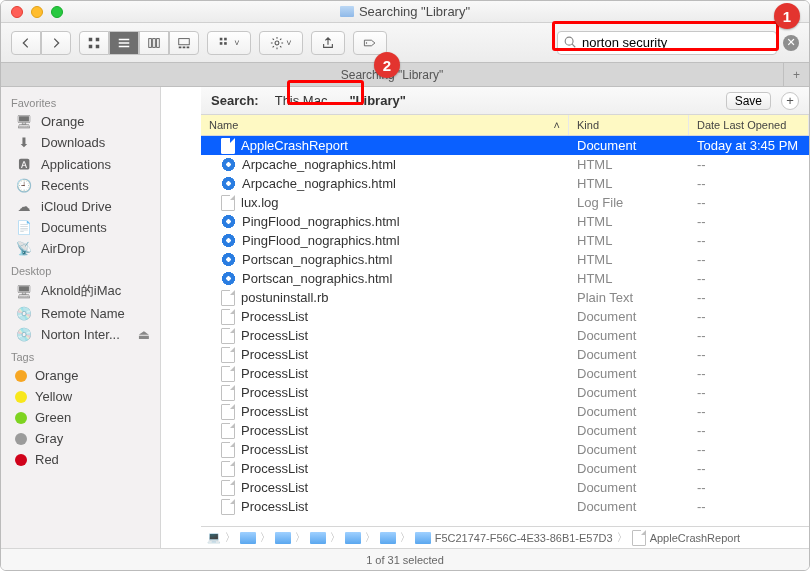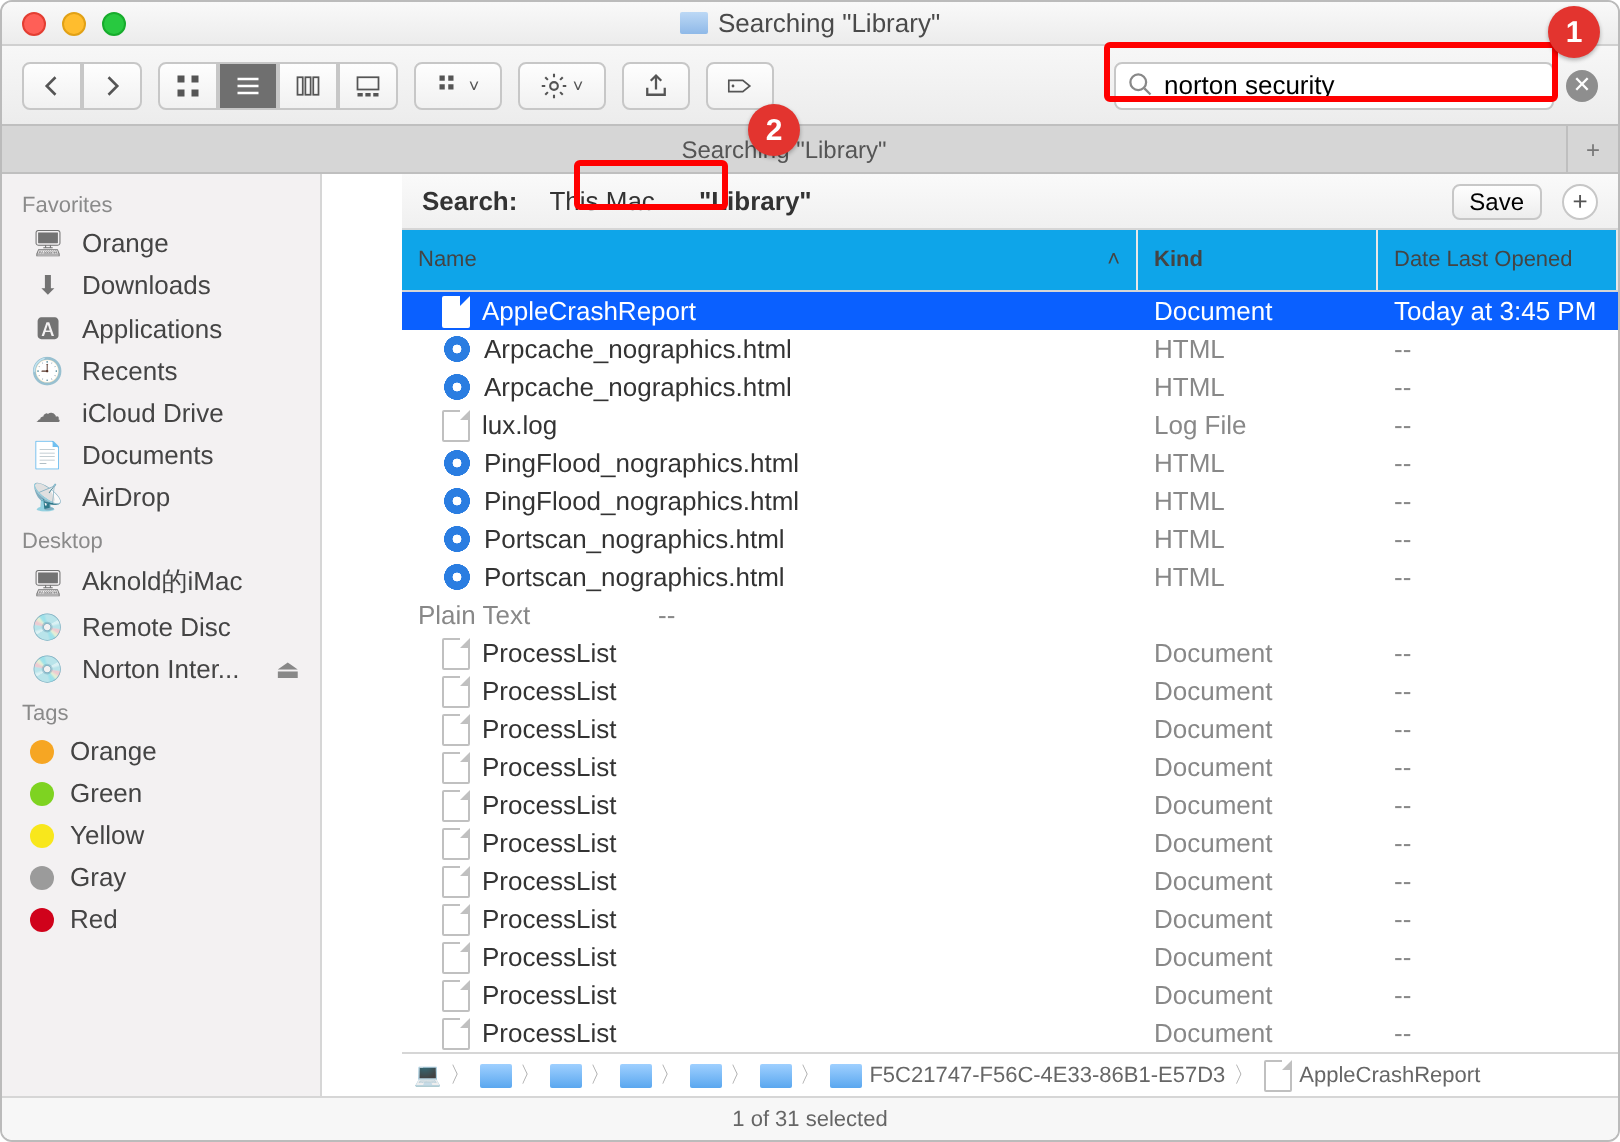"Name" .colhead { background: #0ea5e9 -> #fef9c3; height: 31px -> 21px }
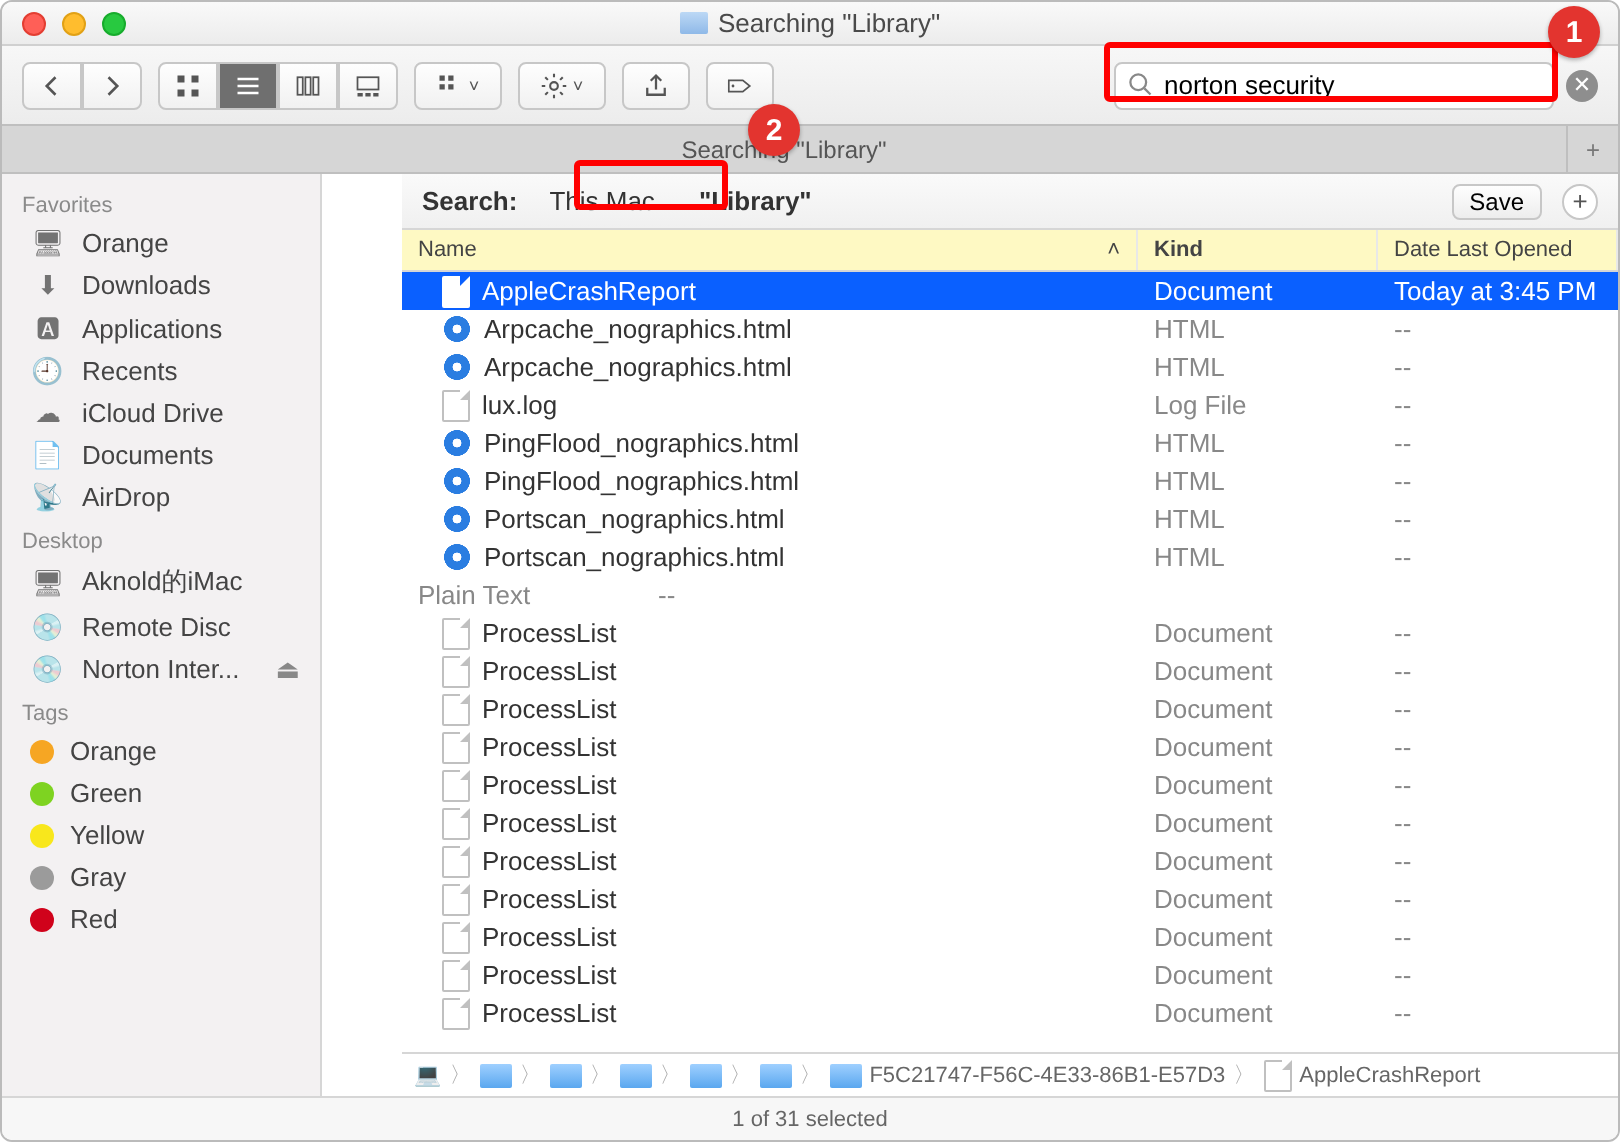"Kind" .col-kind { font-weight: bold -> none }
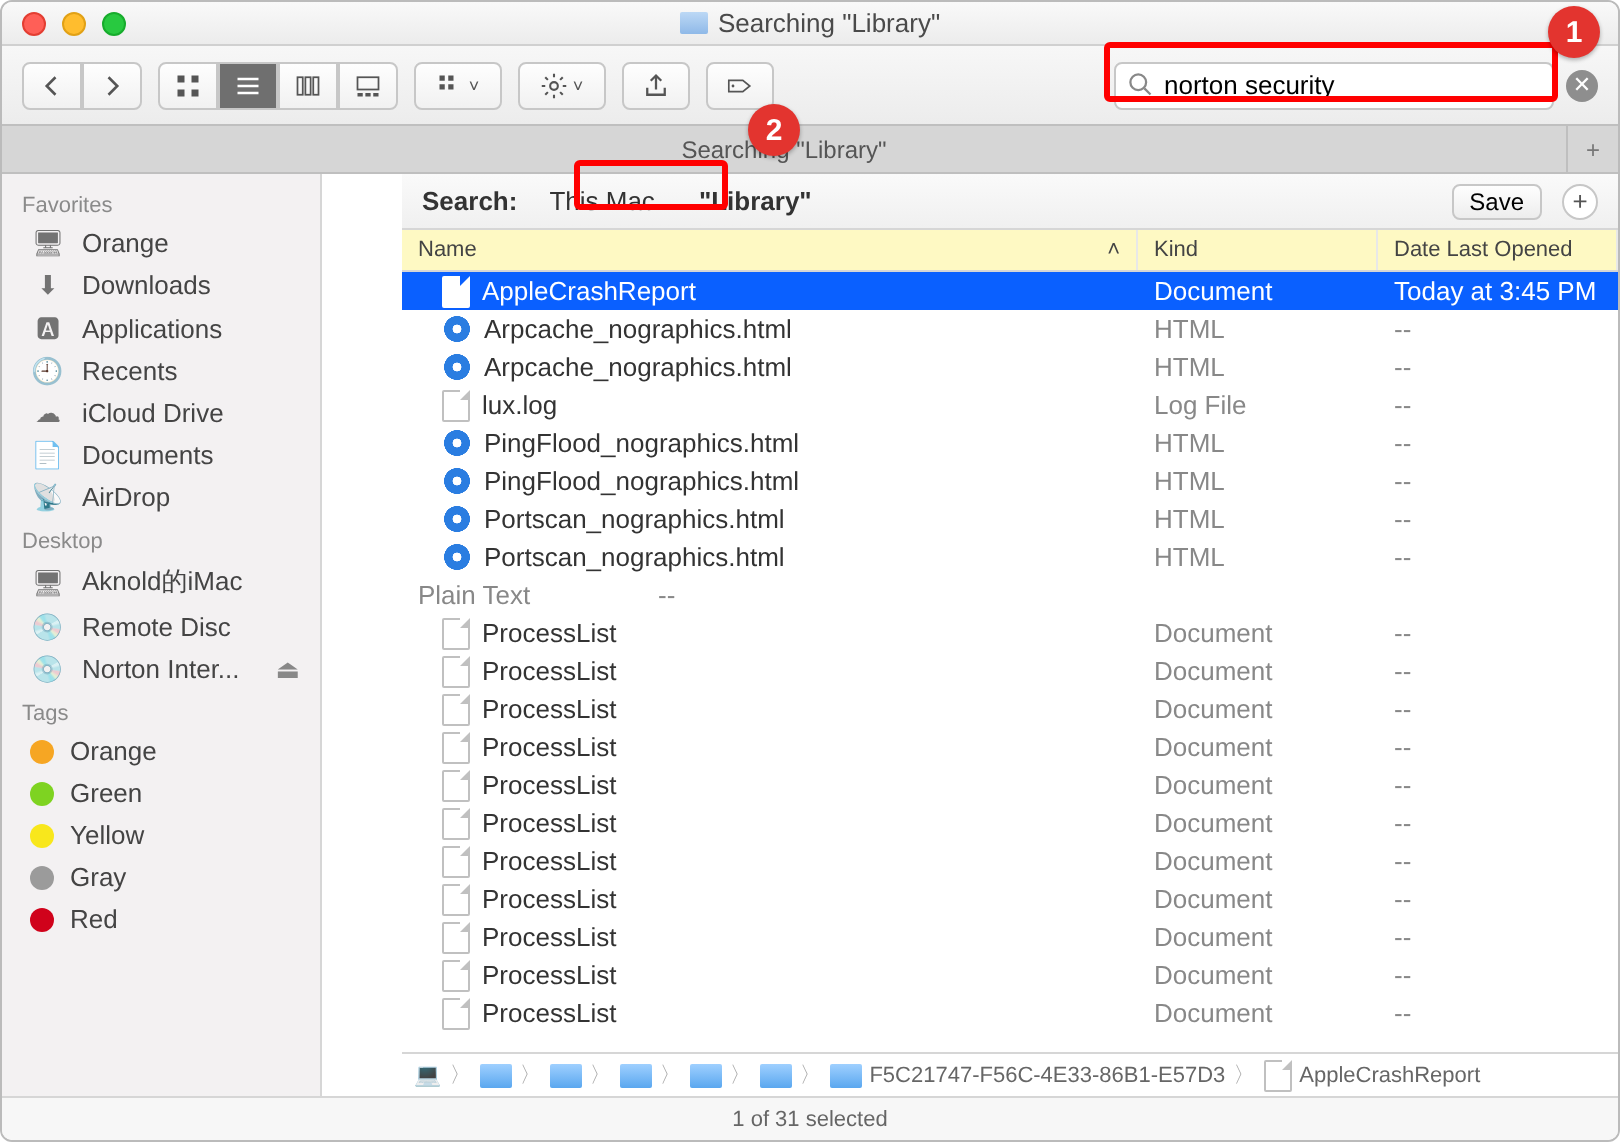"postuninstall.rb" div.c-name { html: none -> <div> <span></span> <span>postuninstall.rb</span> </div> }
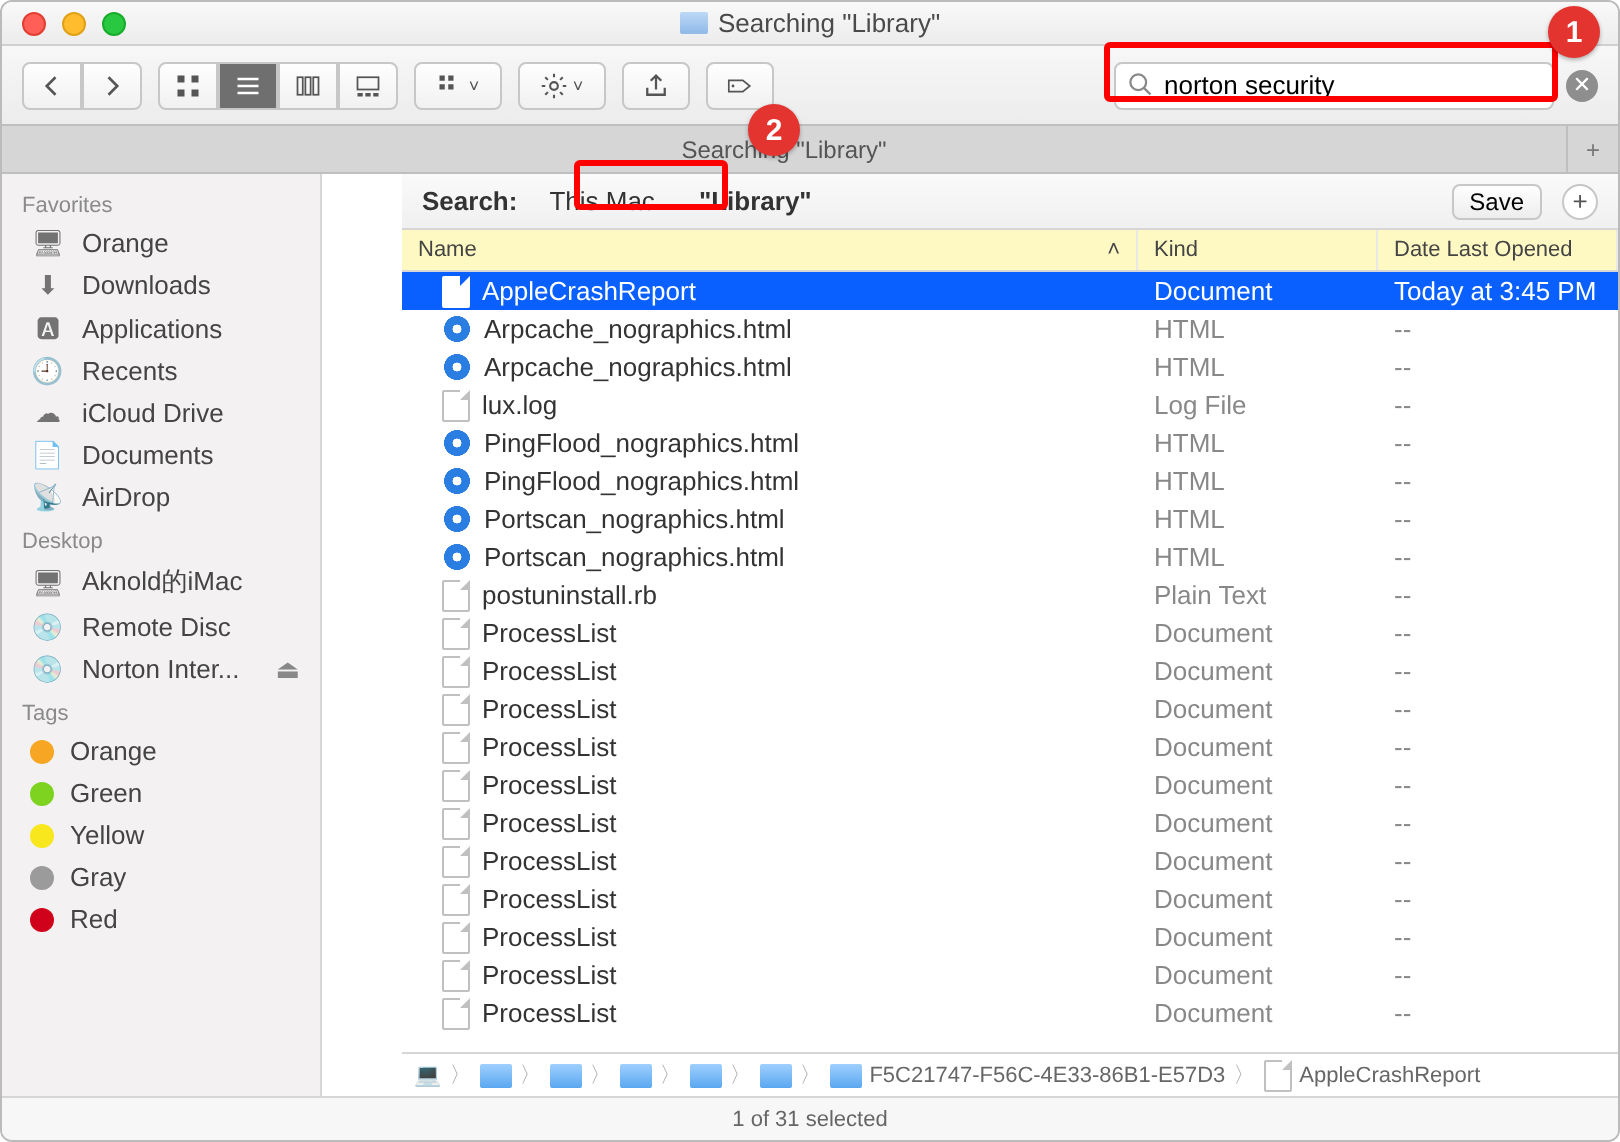"Remote Disc" span { text: Disc -> Name }
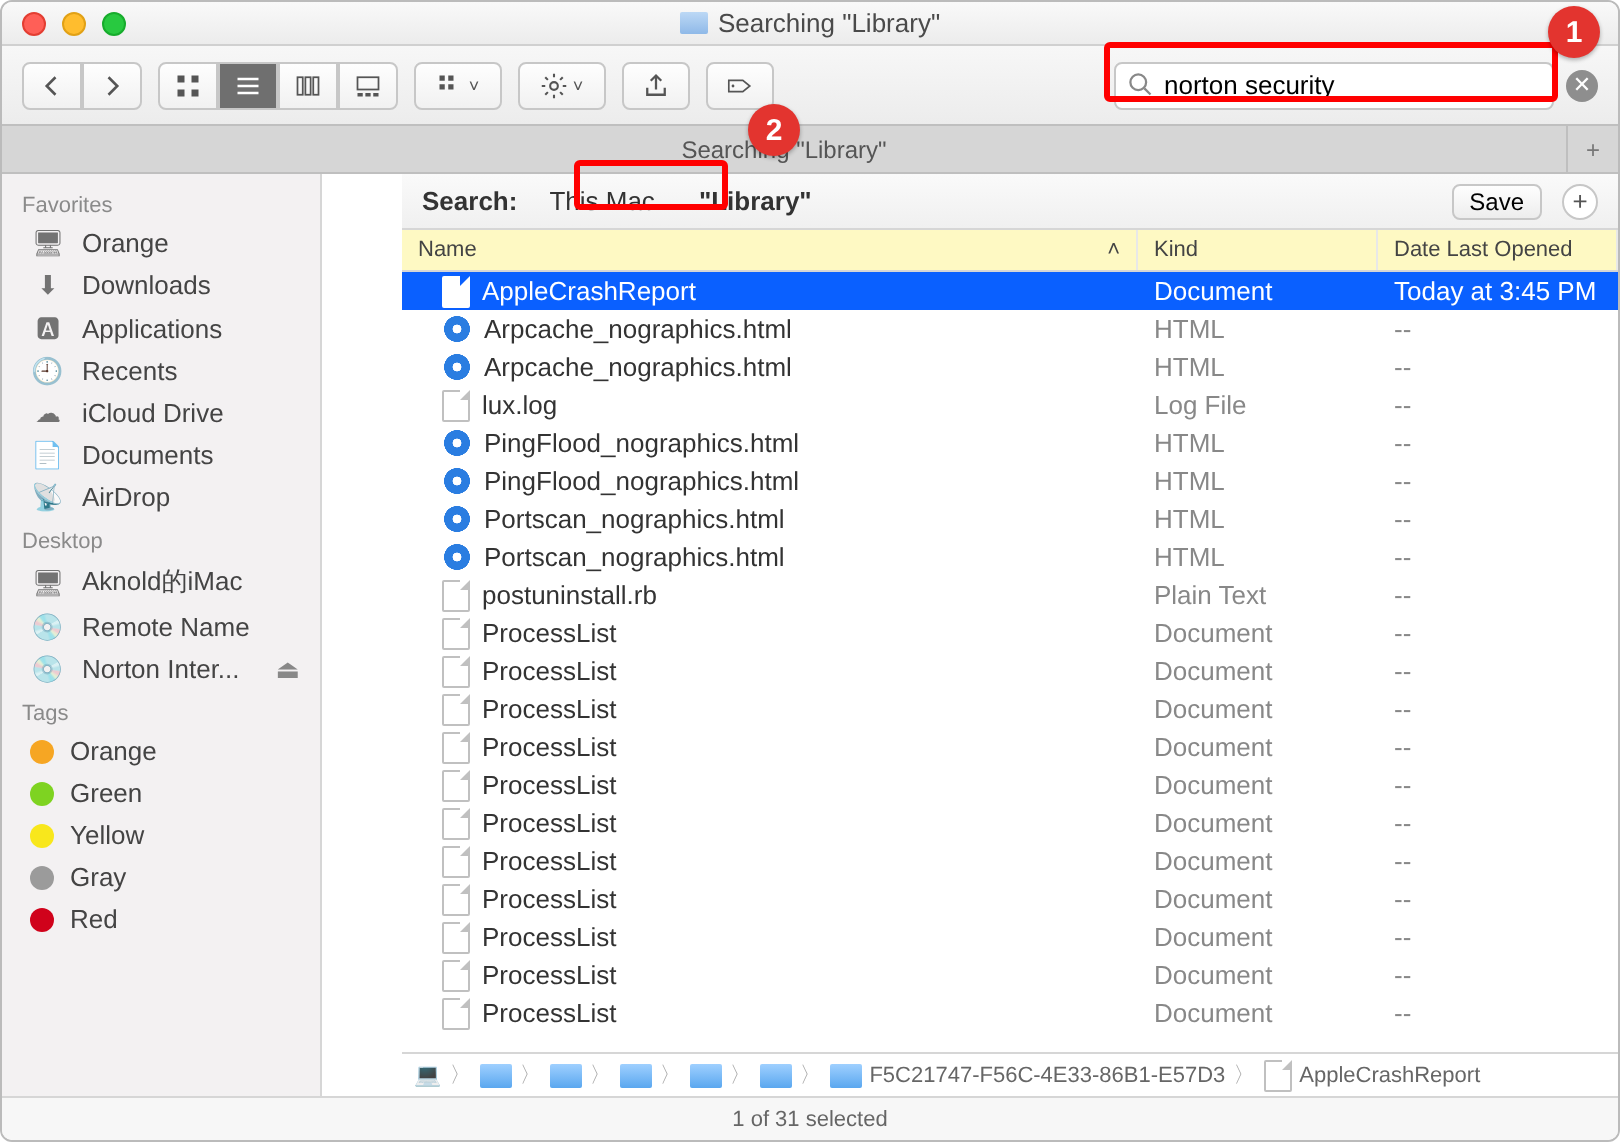"Green" div.sb-item { order: before "Yellow" -> after "Yellow" }
